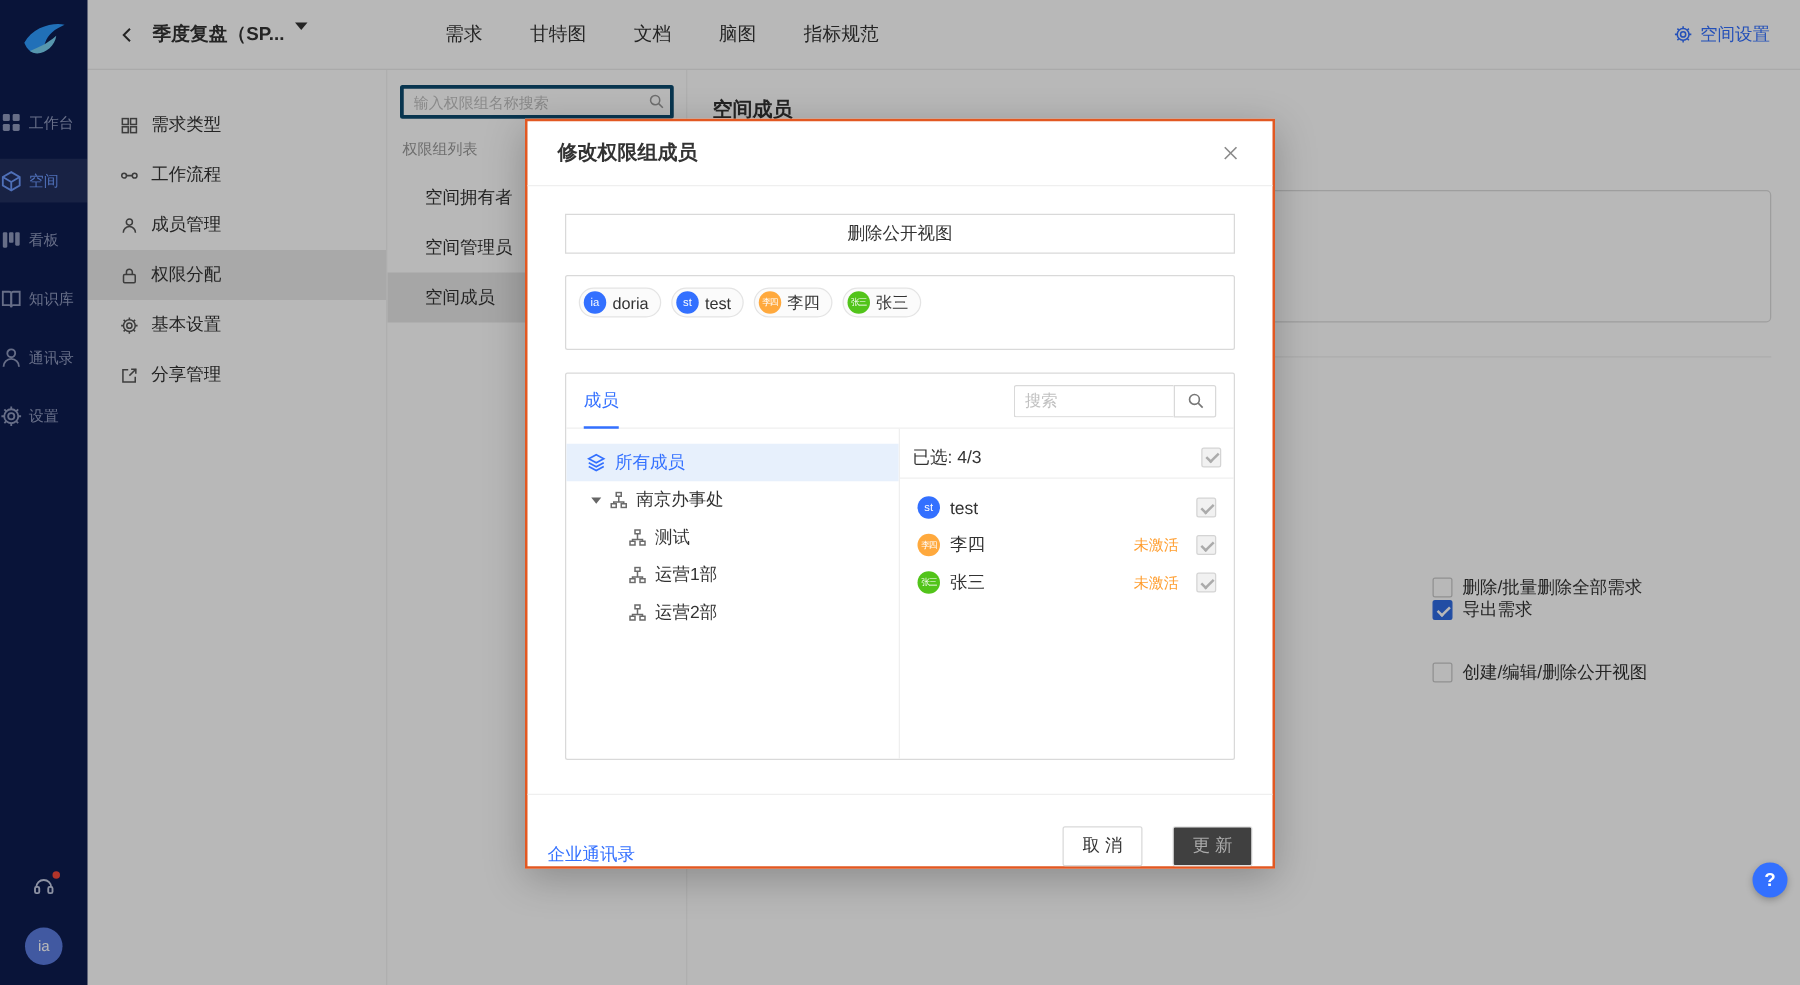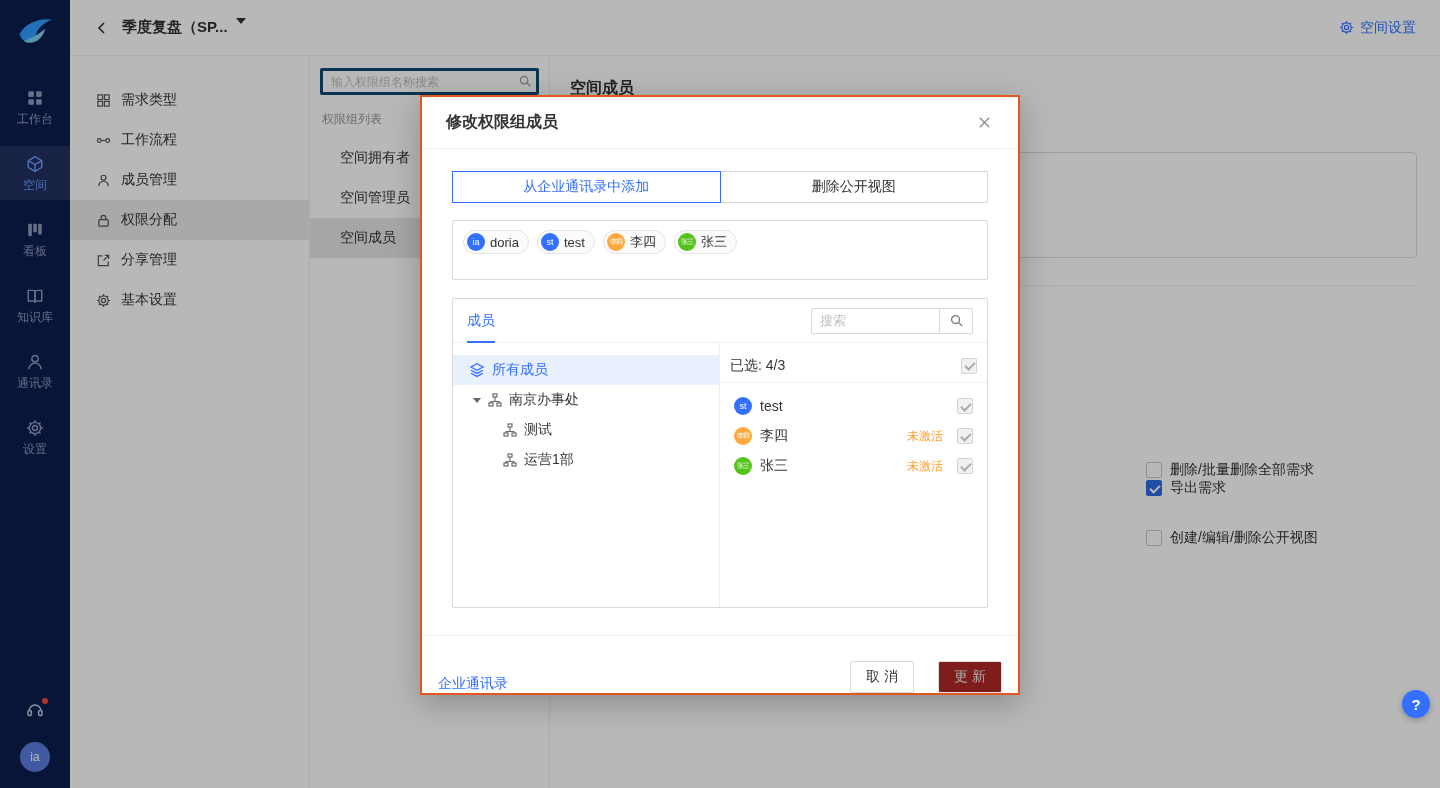"需求" nav.top-tabs { html: none -> <nav> <span>需求</span> <span>甘特图</span> <span>文档</span> <span>脑图</span> <span>指标规范</span> </nav> }
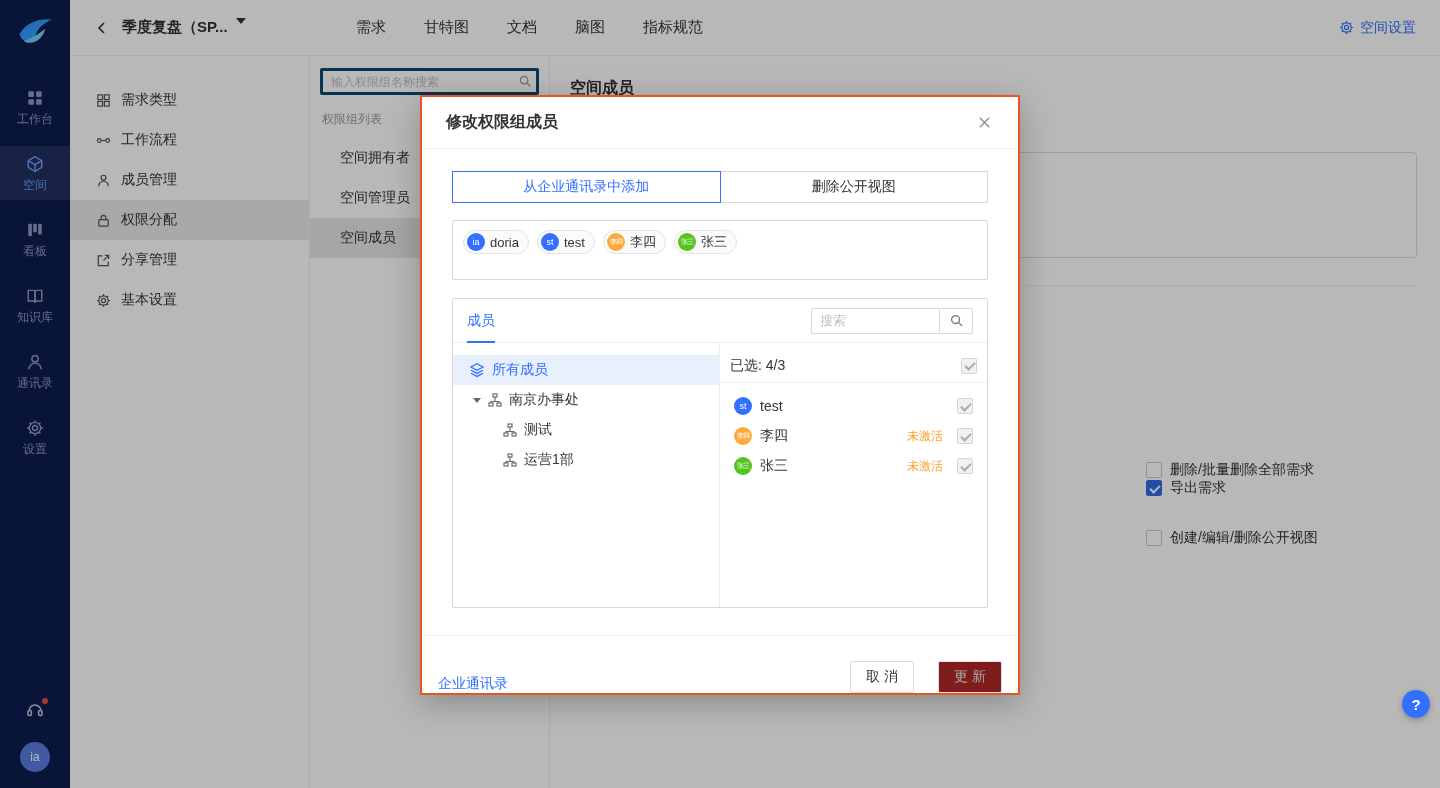"工作台" .side-item { flex-direction: column -> row }
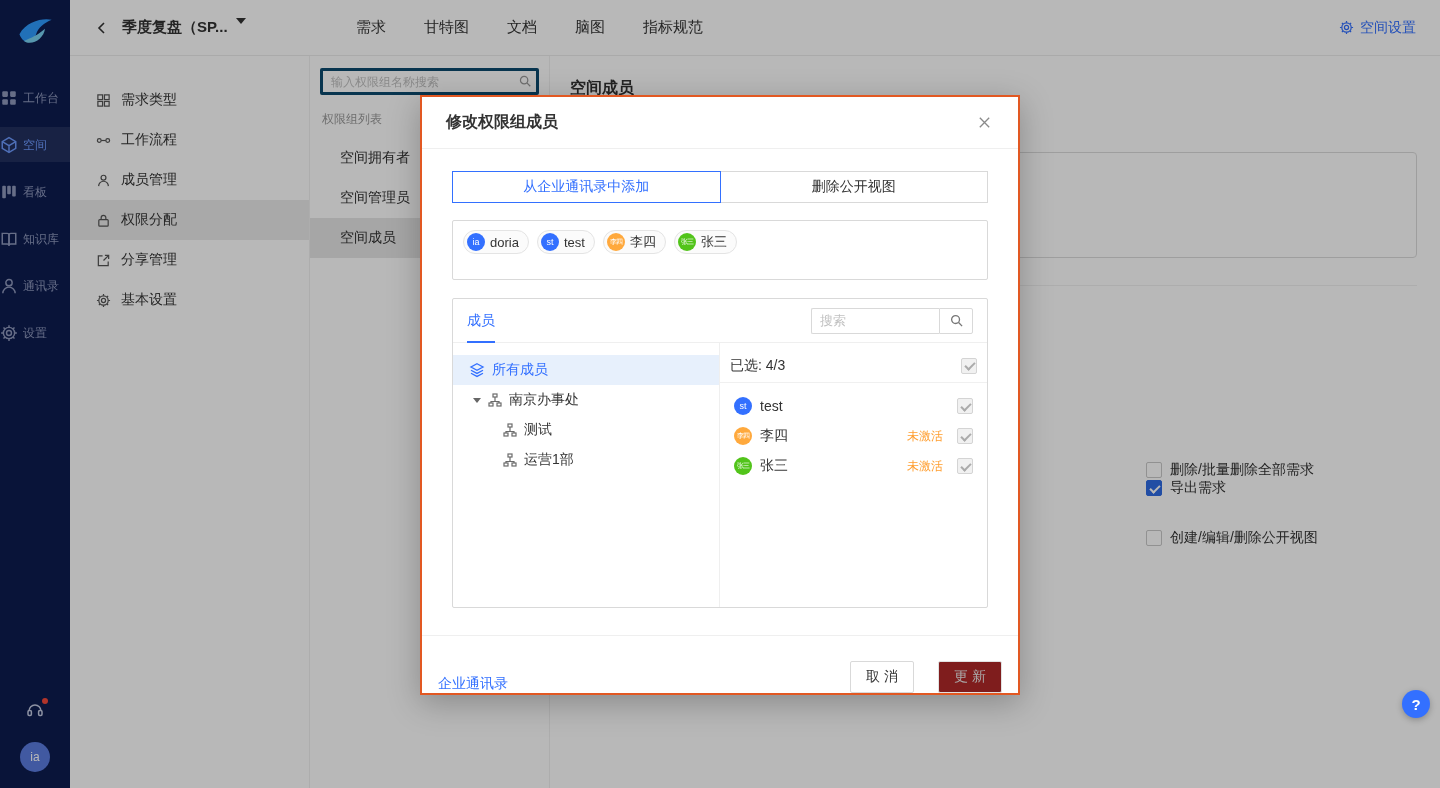"从企业通讯录中添加" button.mtab { html: <button>从企业通讯录中添加</button> -> none }
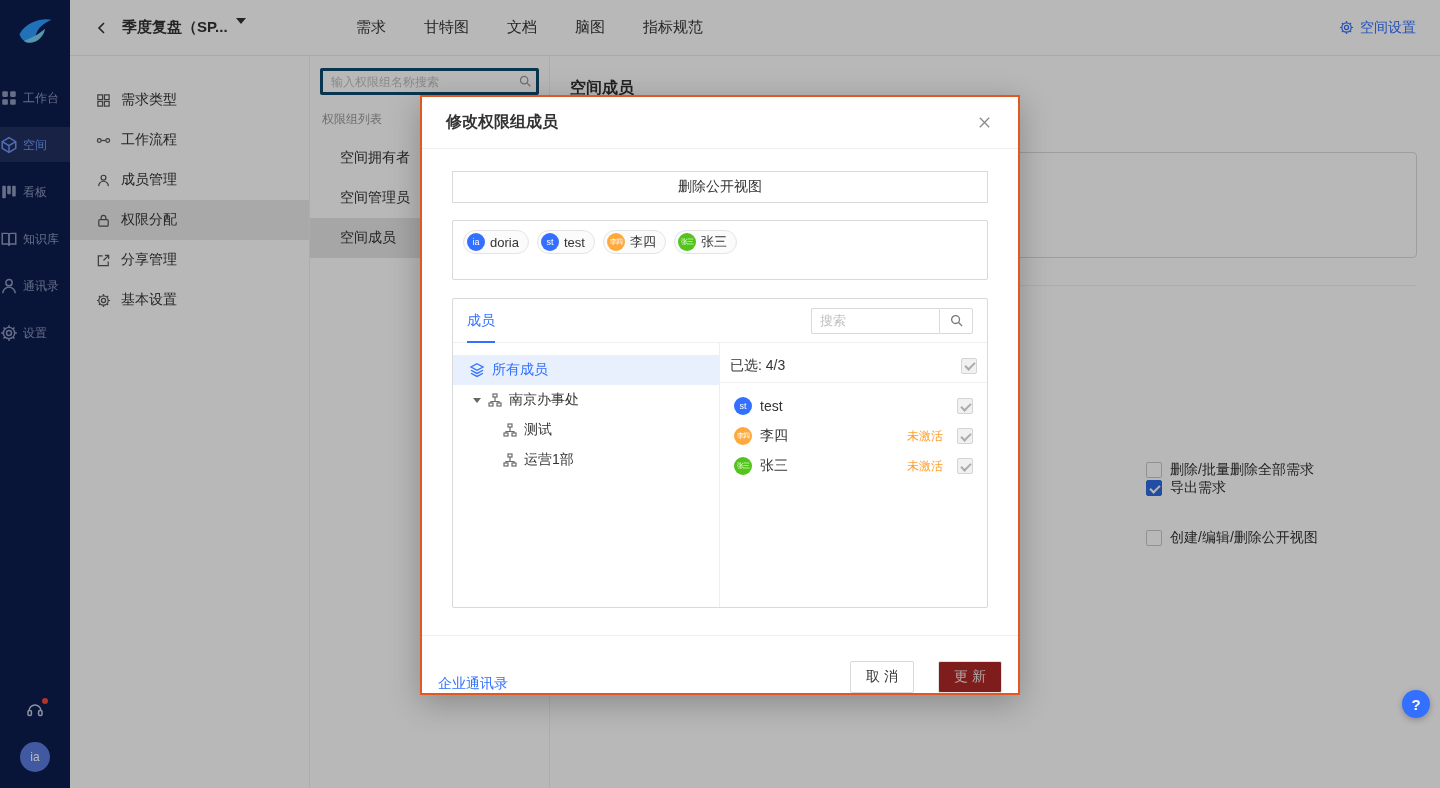"分享管理" div.menu-item { order: before "基本设置" -> after "基本设置" }
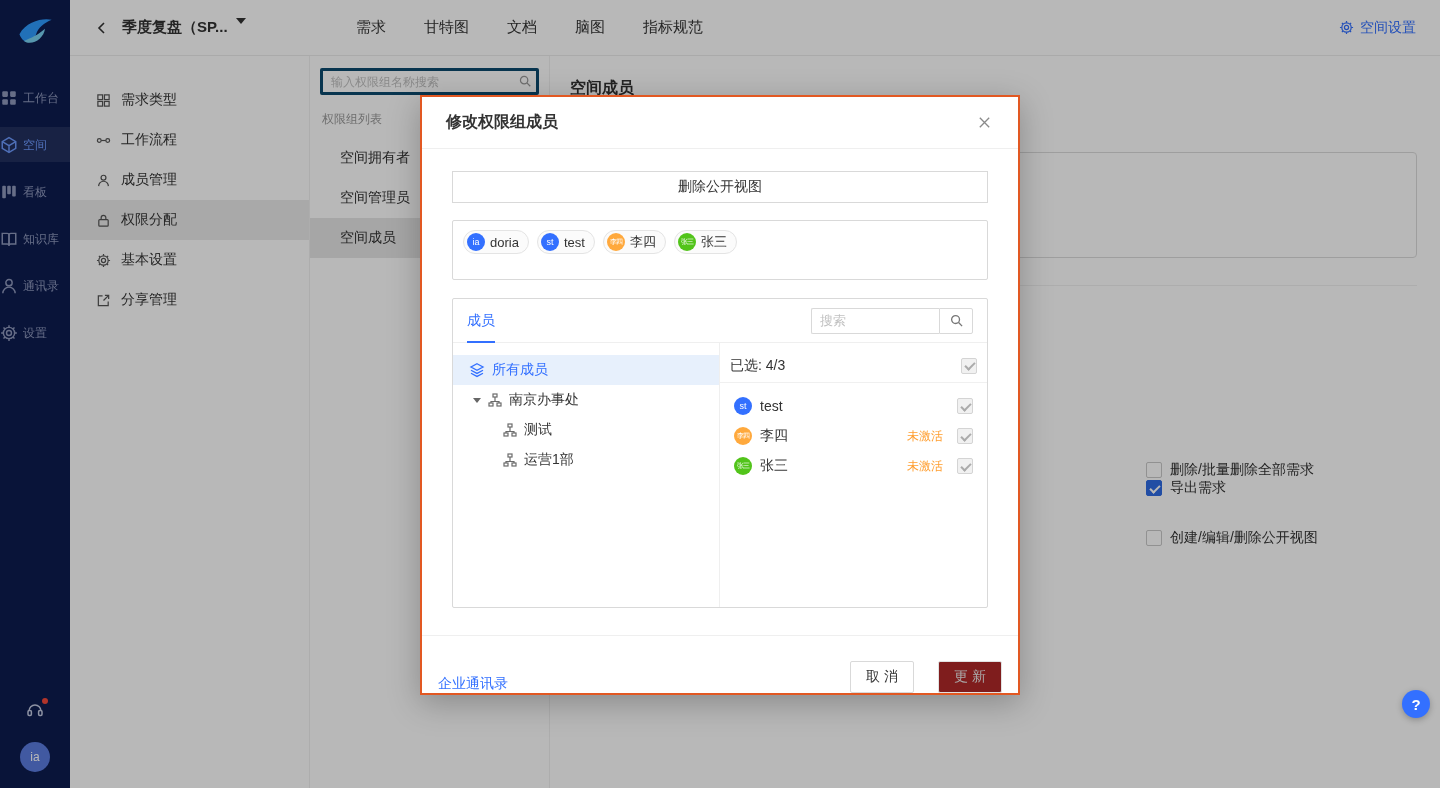"运营2部" div.tree-row { html: none -> <div> <svg> <rect></rect> <rect></rect> <rect></rect> <path></path> </svg> <span>运营2部</span> </div> }
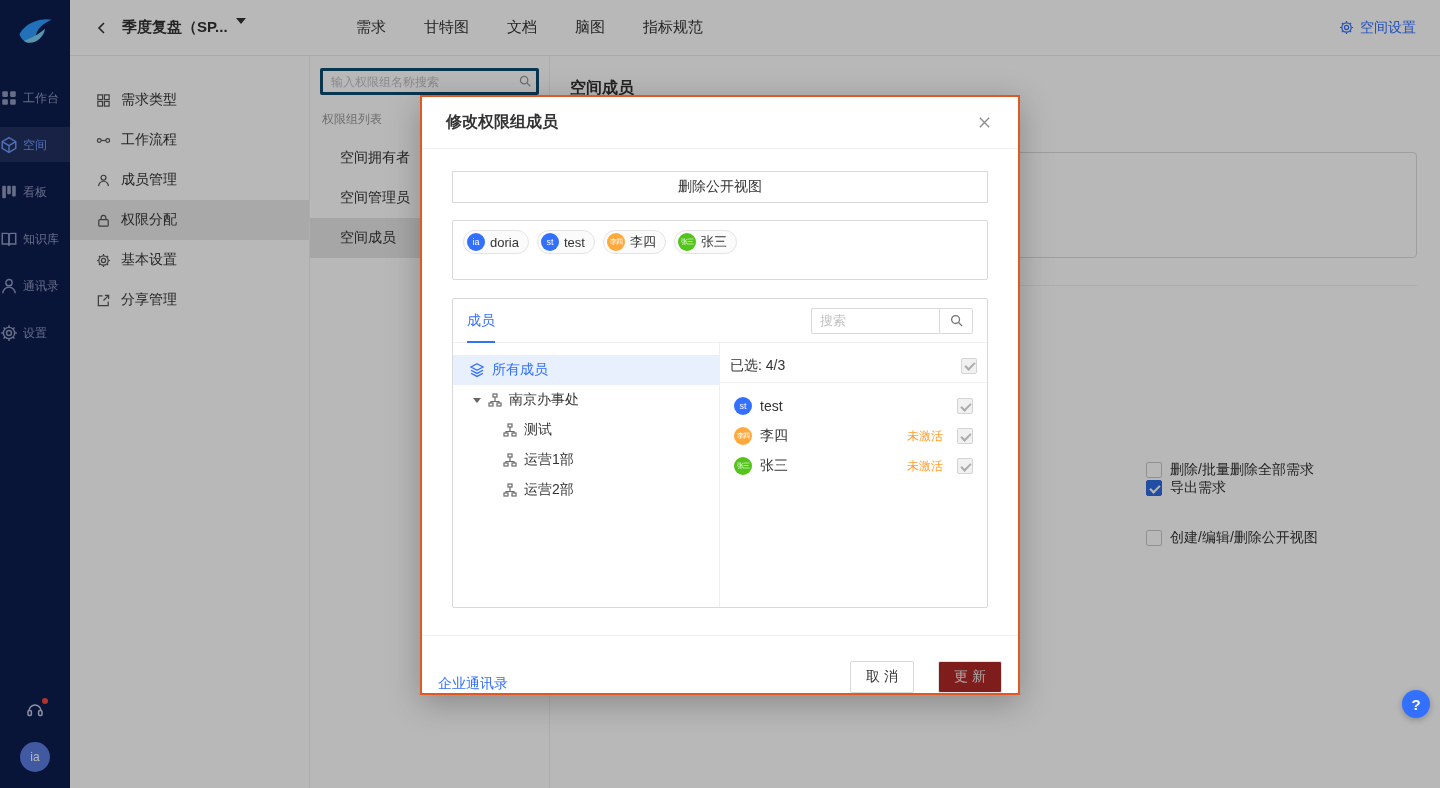"更 新" .btn-update { background: #7f1d1d -> #404040 }
